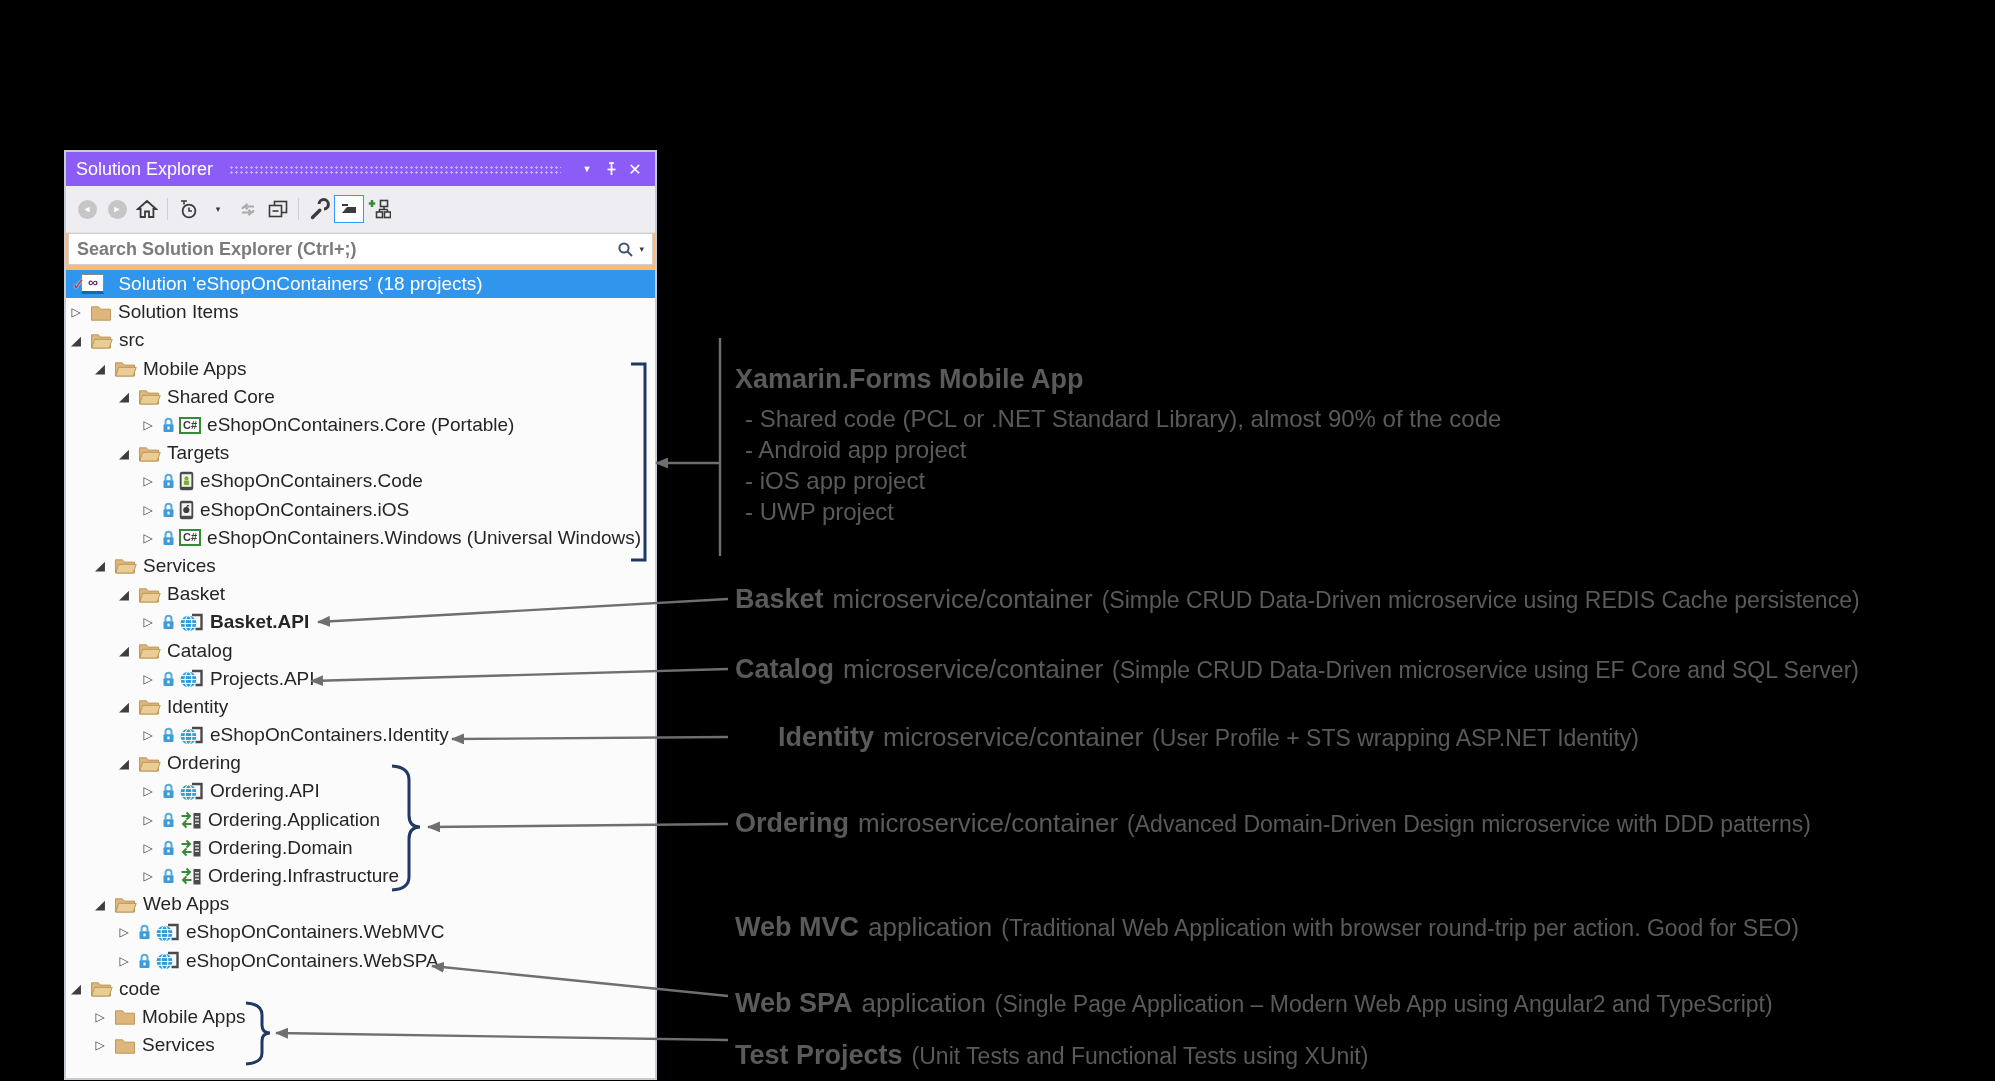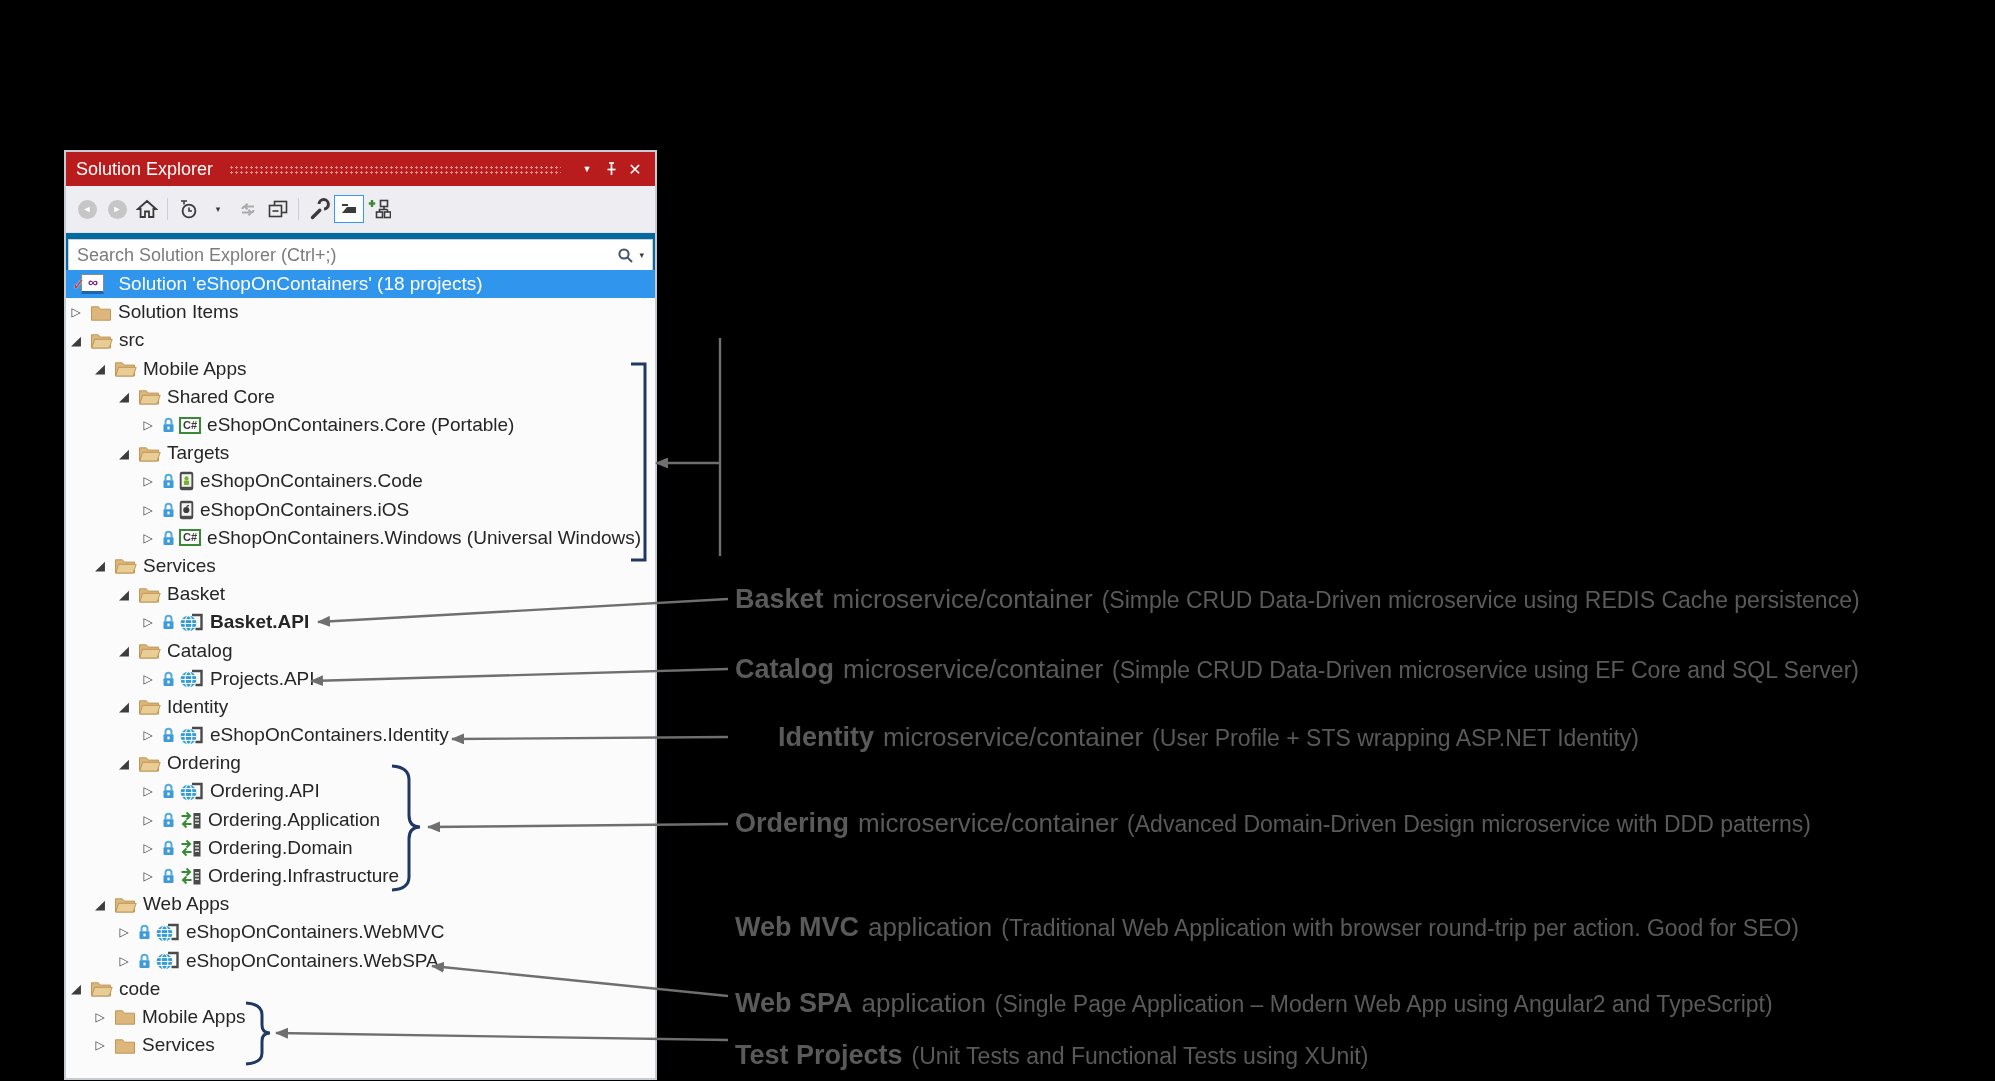"Solution Explorer" .titlebar { background: #b91c1c -> #8b5cf6 }
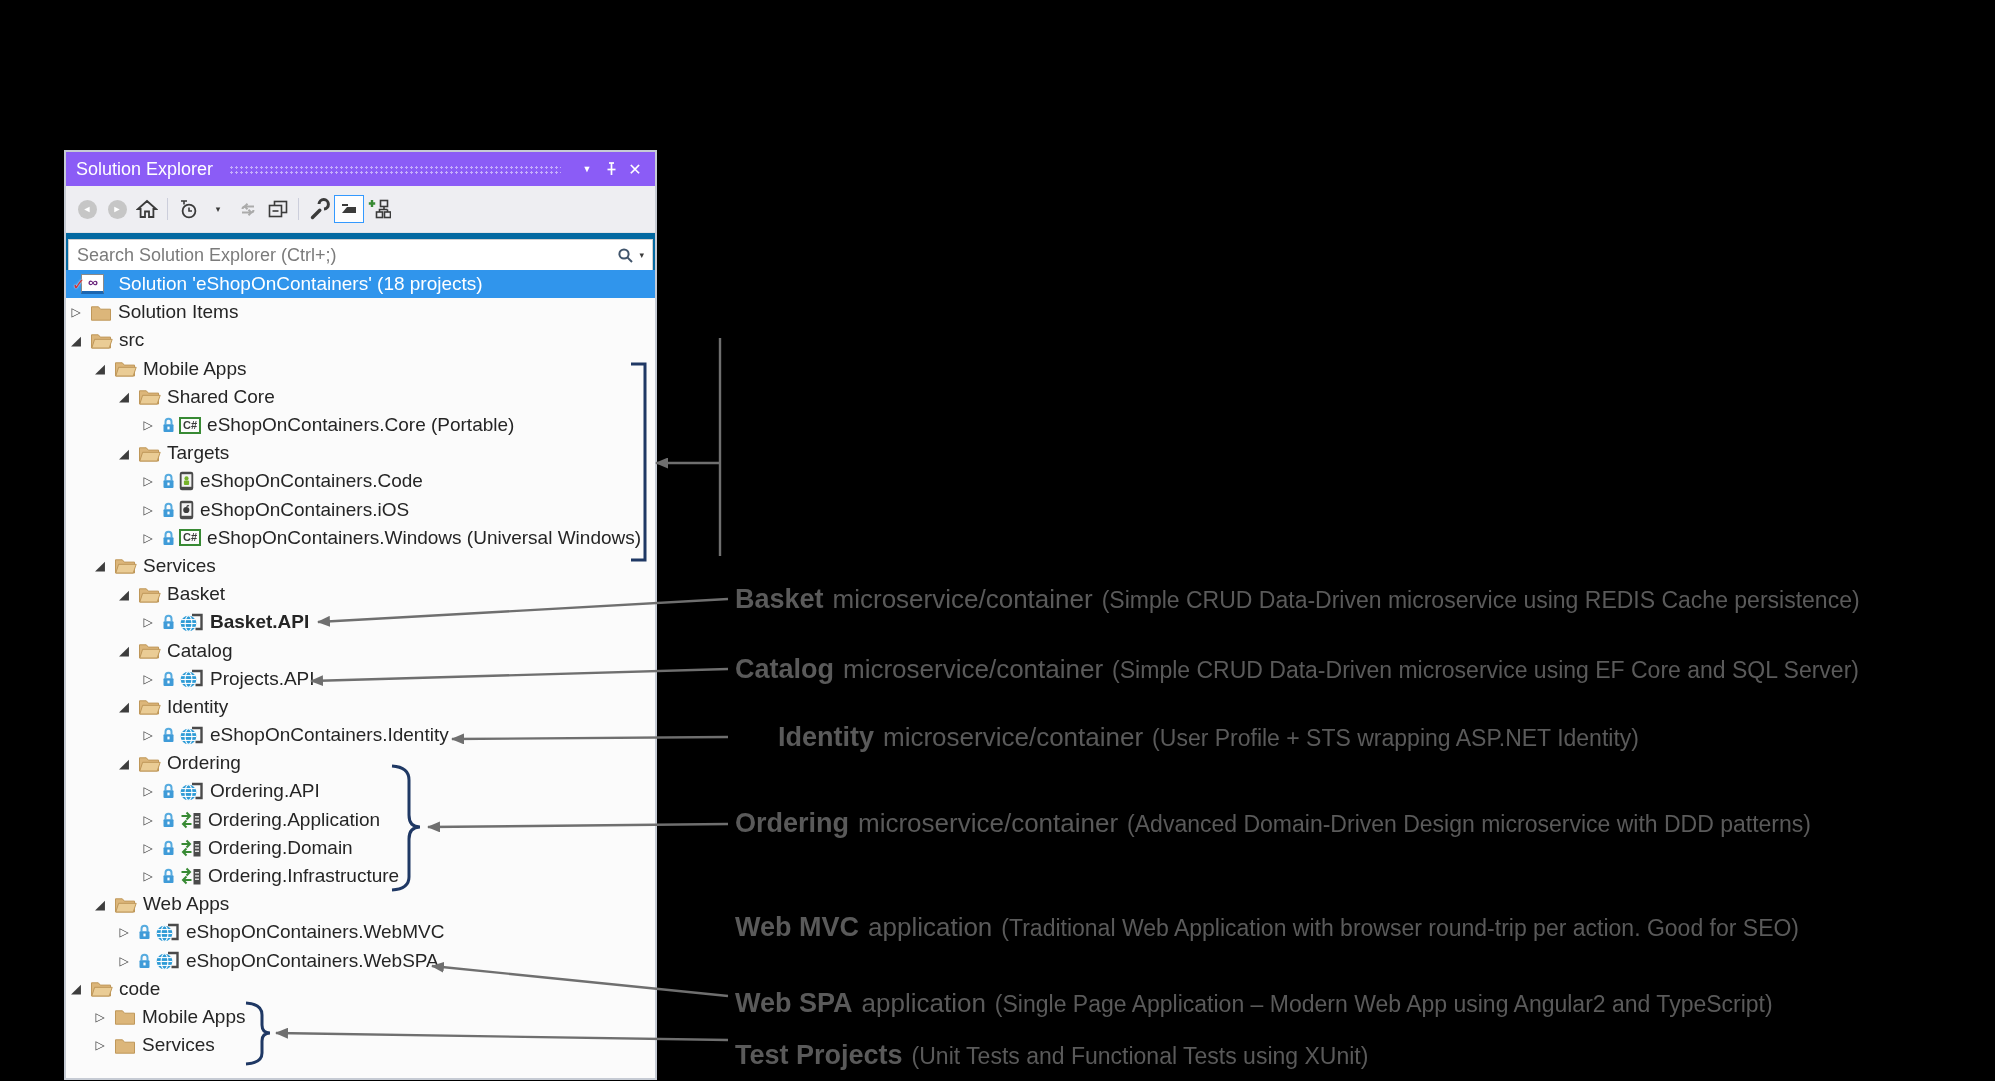"Search Solution Explorer (Ctrl+;)" .searchrow { align-items: flex-end -> flex-start; background: #0369a1 -> #fdba74; font-weight: none -> bold }
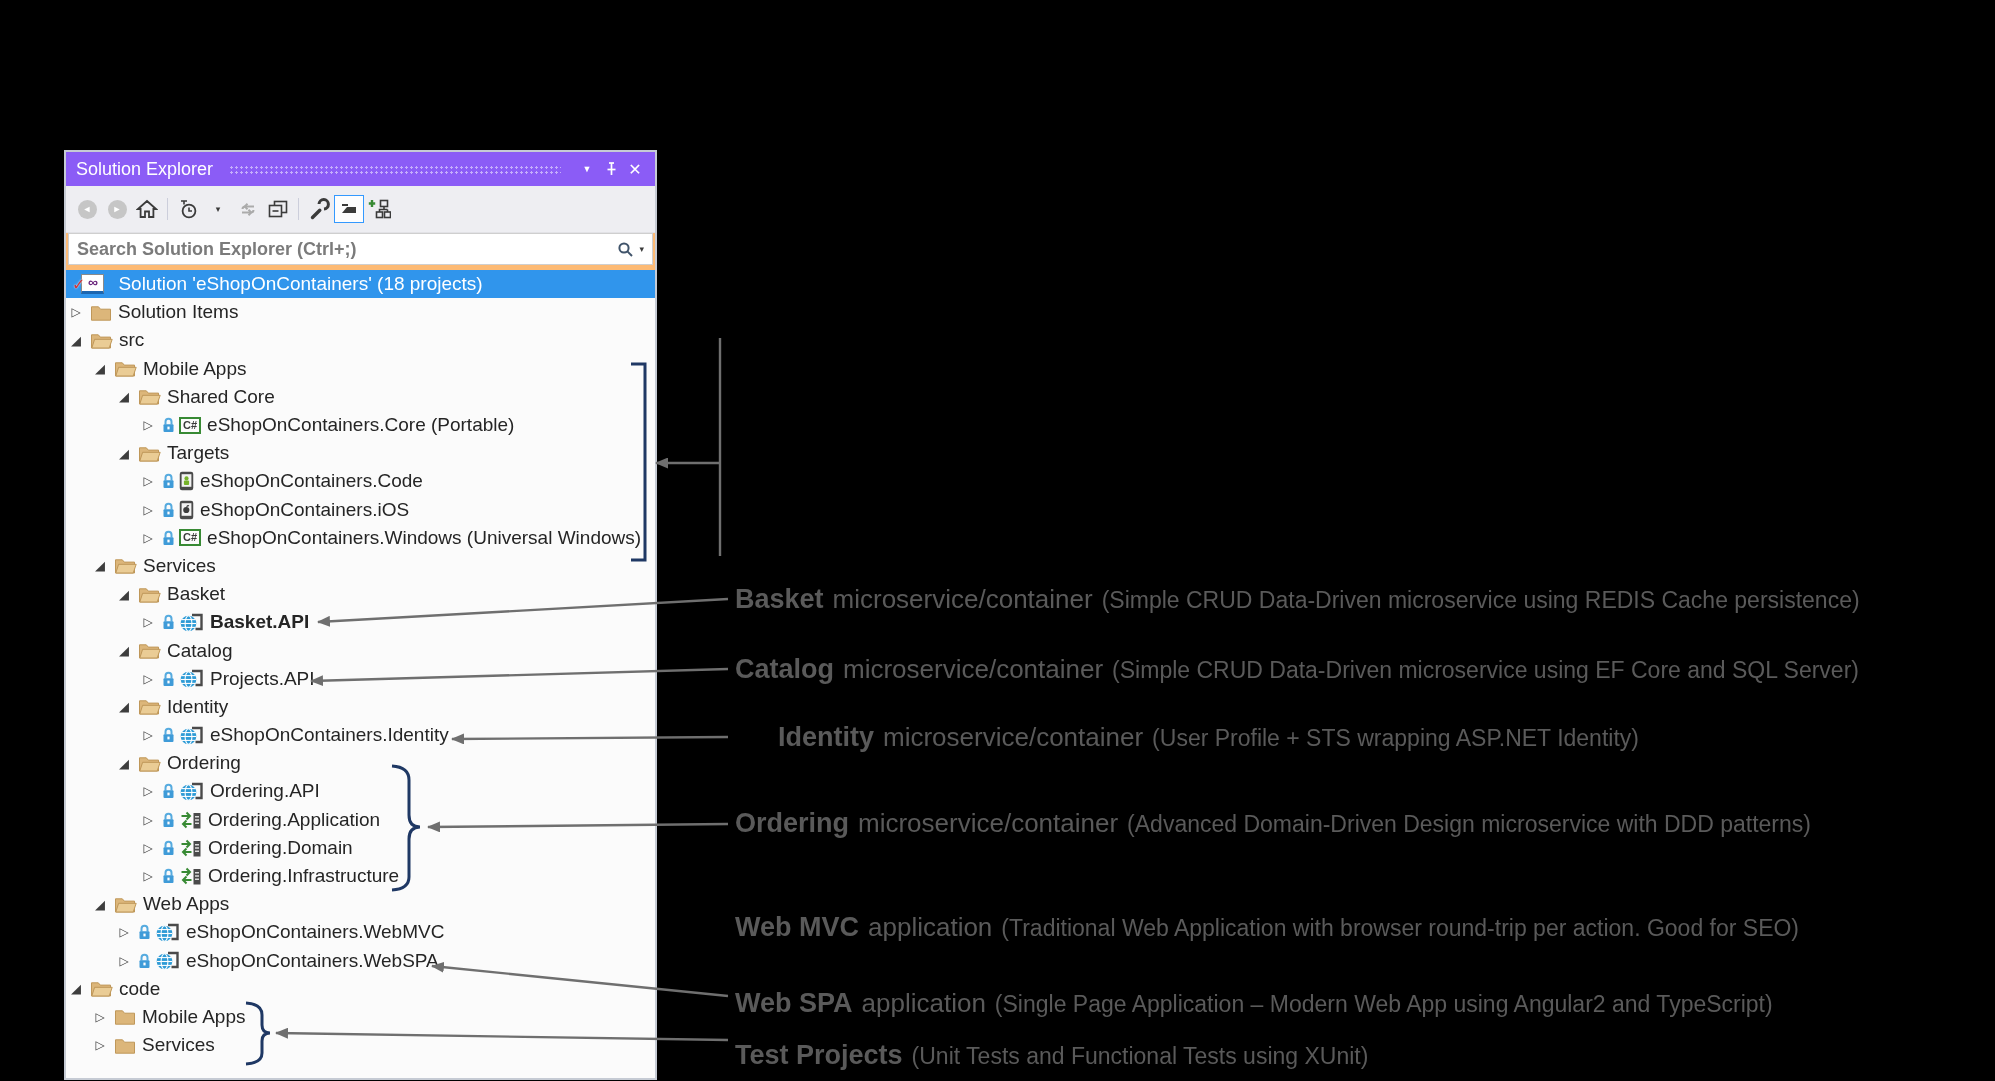"Xamarin.Forms Mobile App" div.ann-block { html: none -> <div> <div>Xamarin.Forms Mobile App</div> <div> <div>- Shared code (PCL or .NET Standard Library), almost 90% of the code</div> <div>- Android app project</div> <div>- iOS app project</div> <div>- UWP project</div> </div> </div> }
